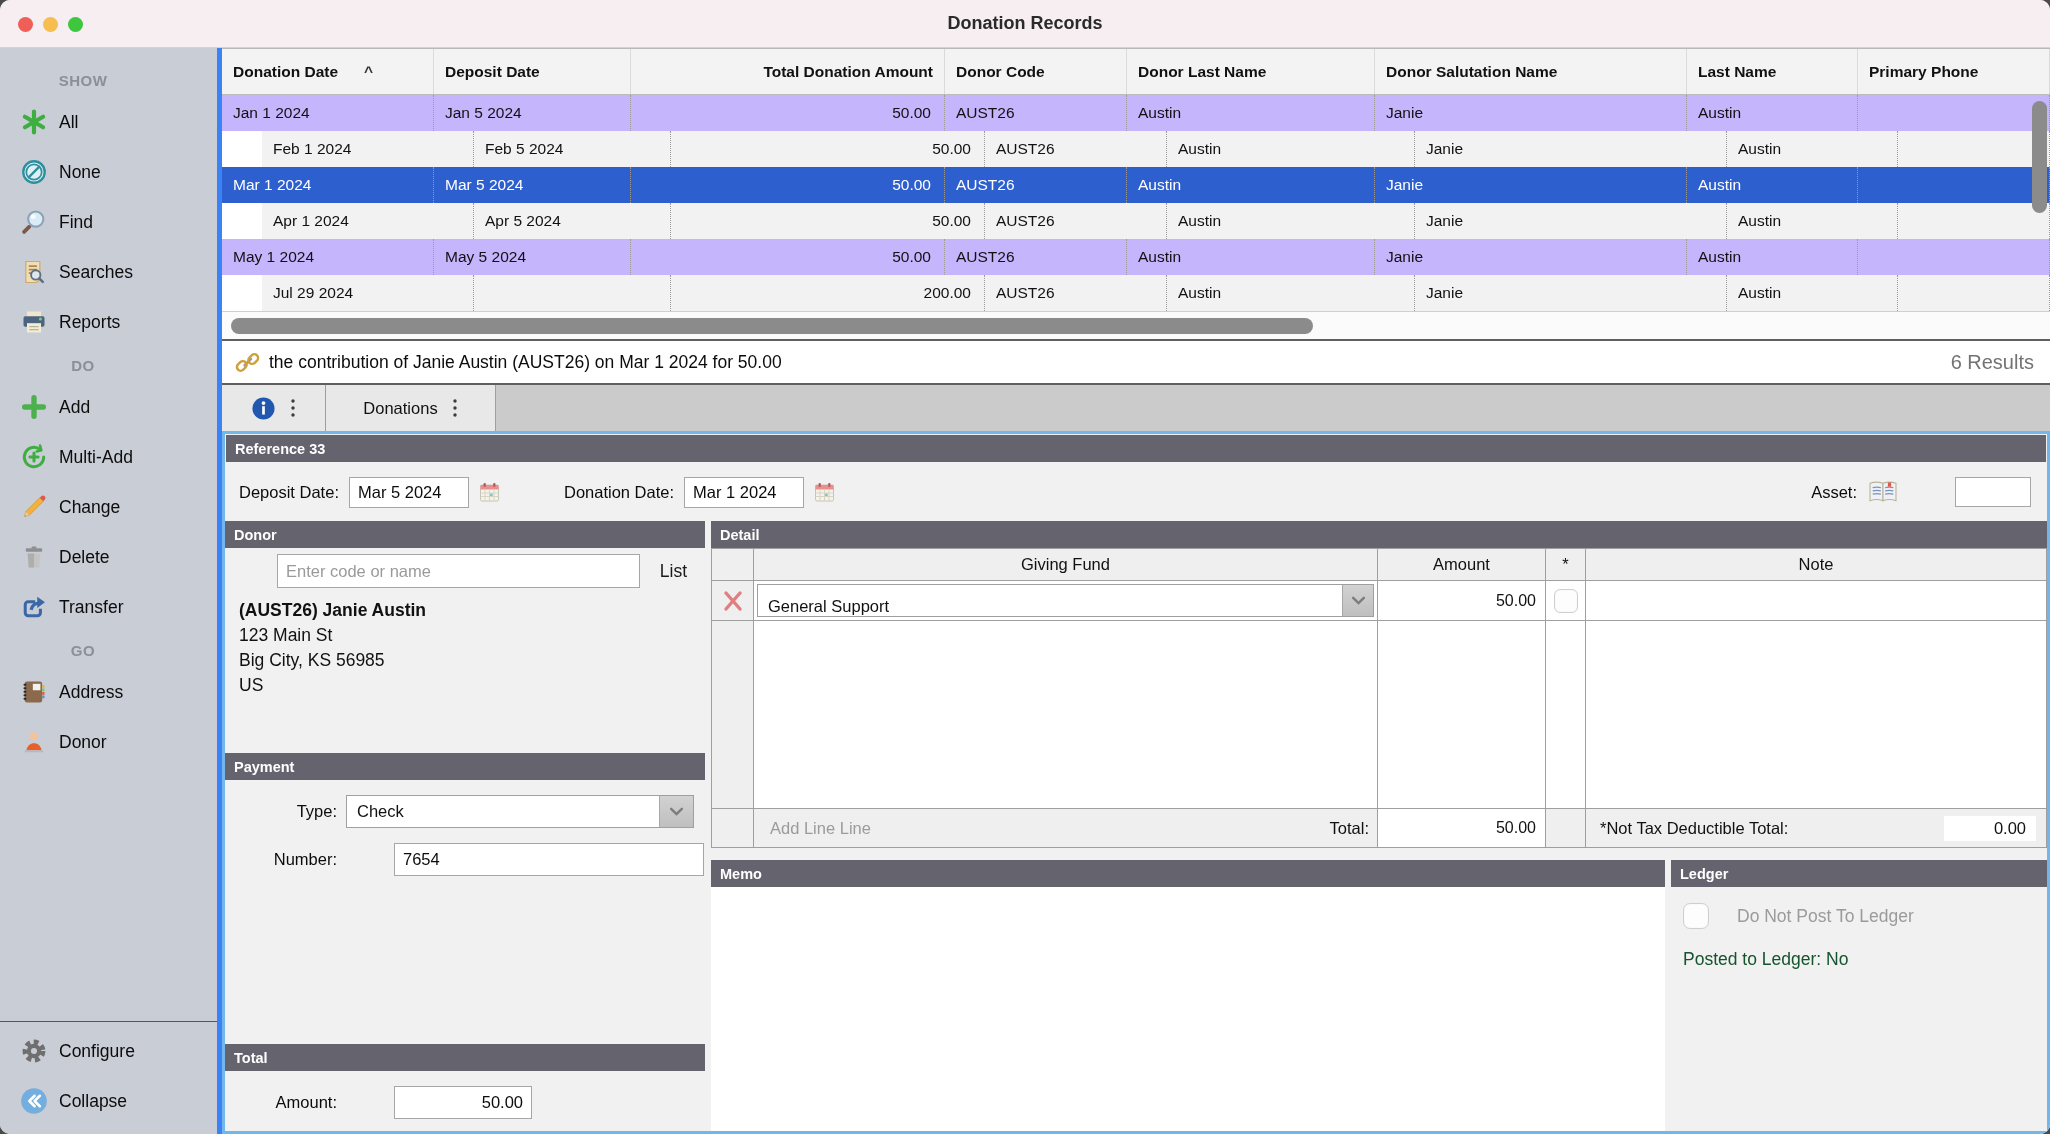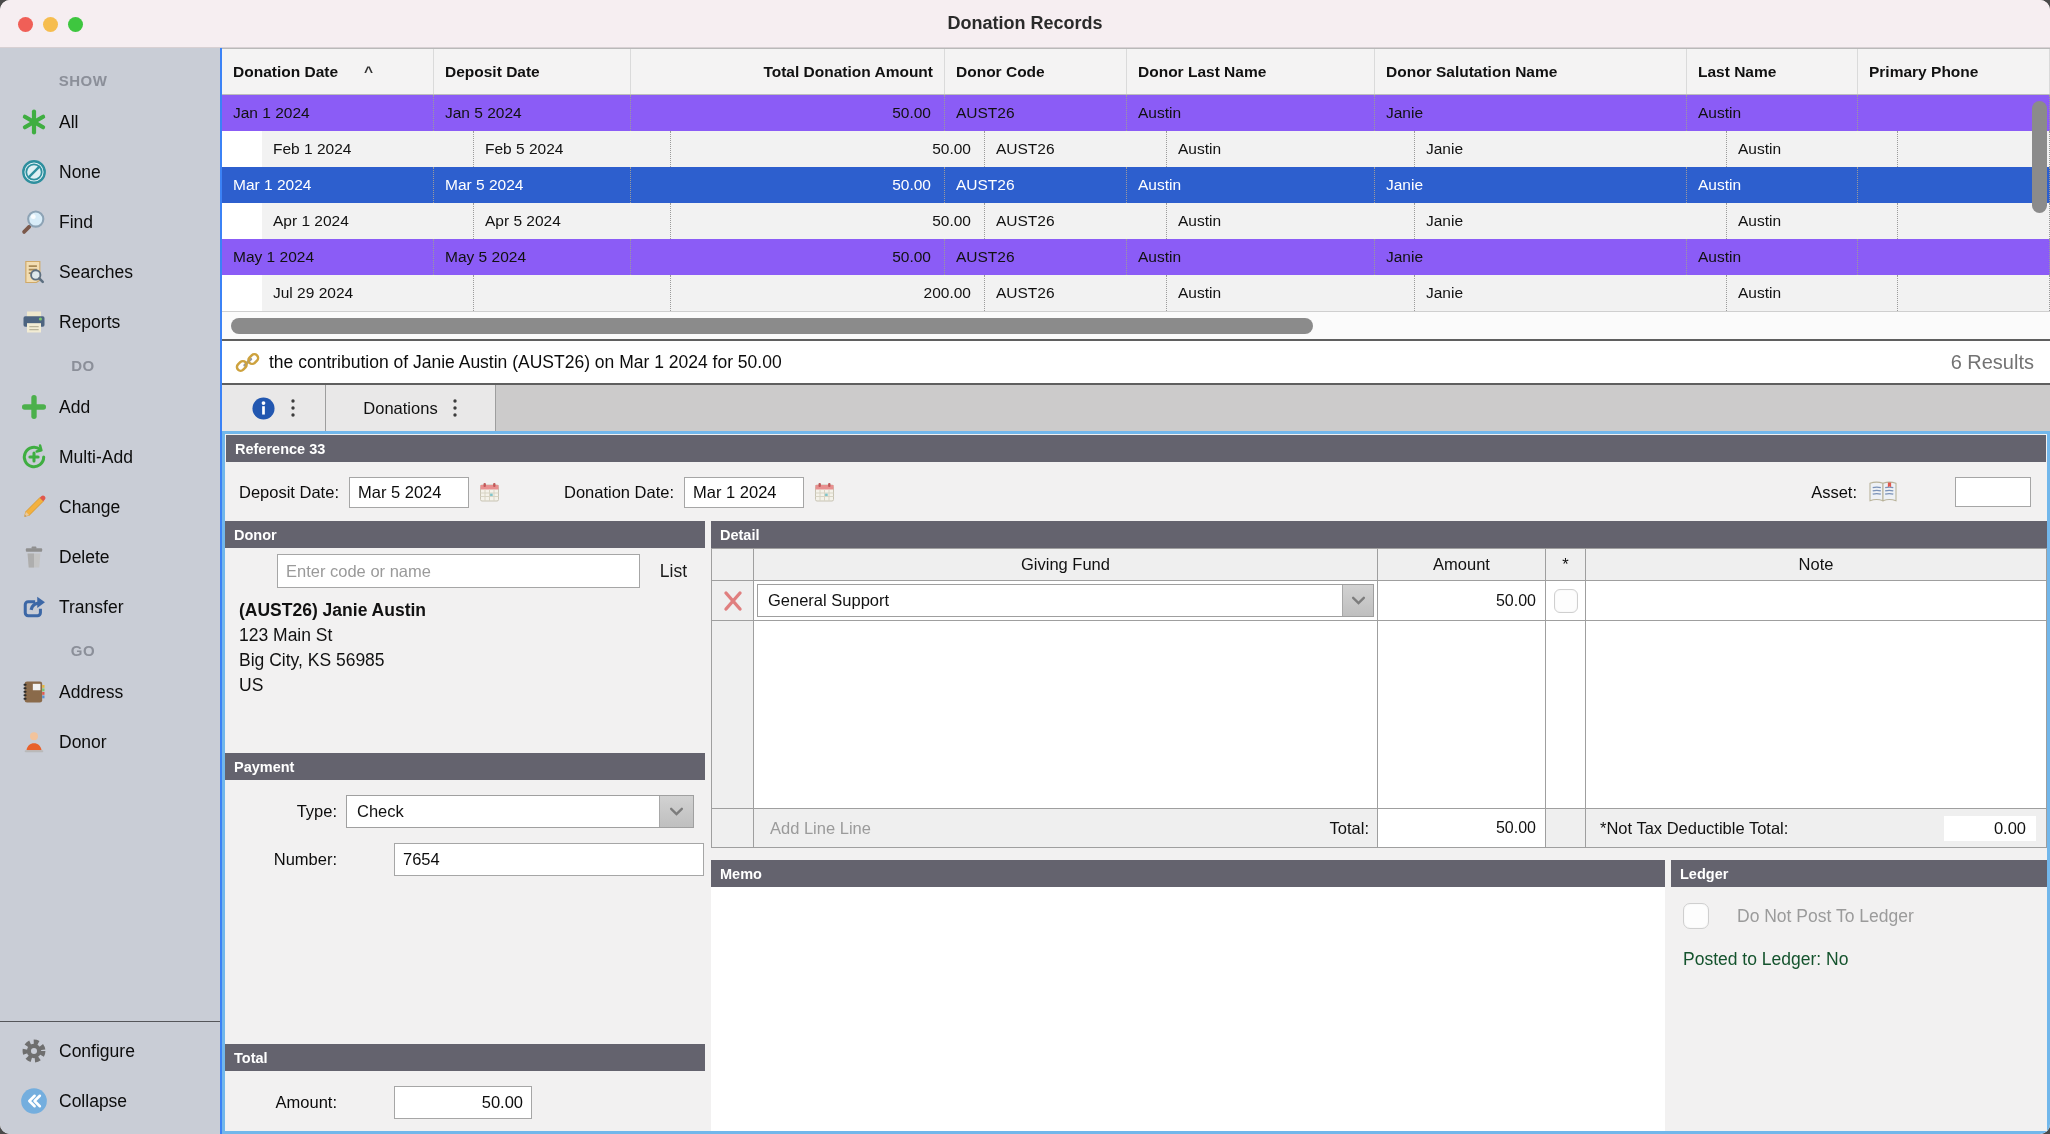"SHOW" .sidebar { border-right: 2px solid #3b82f6 -> 5px solid #3b82f6 }
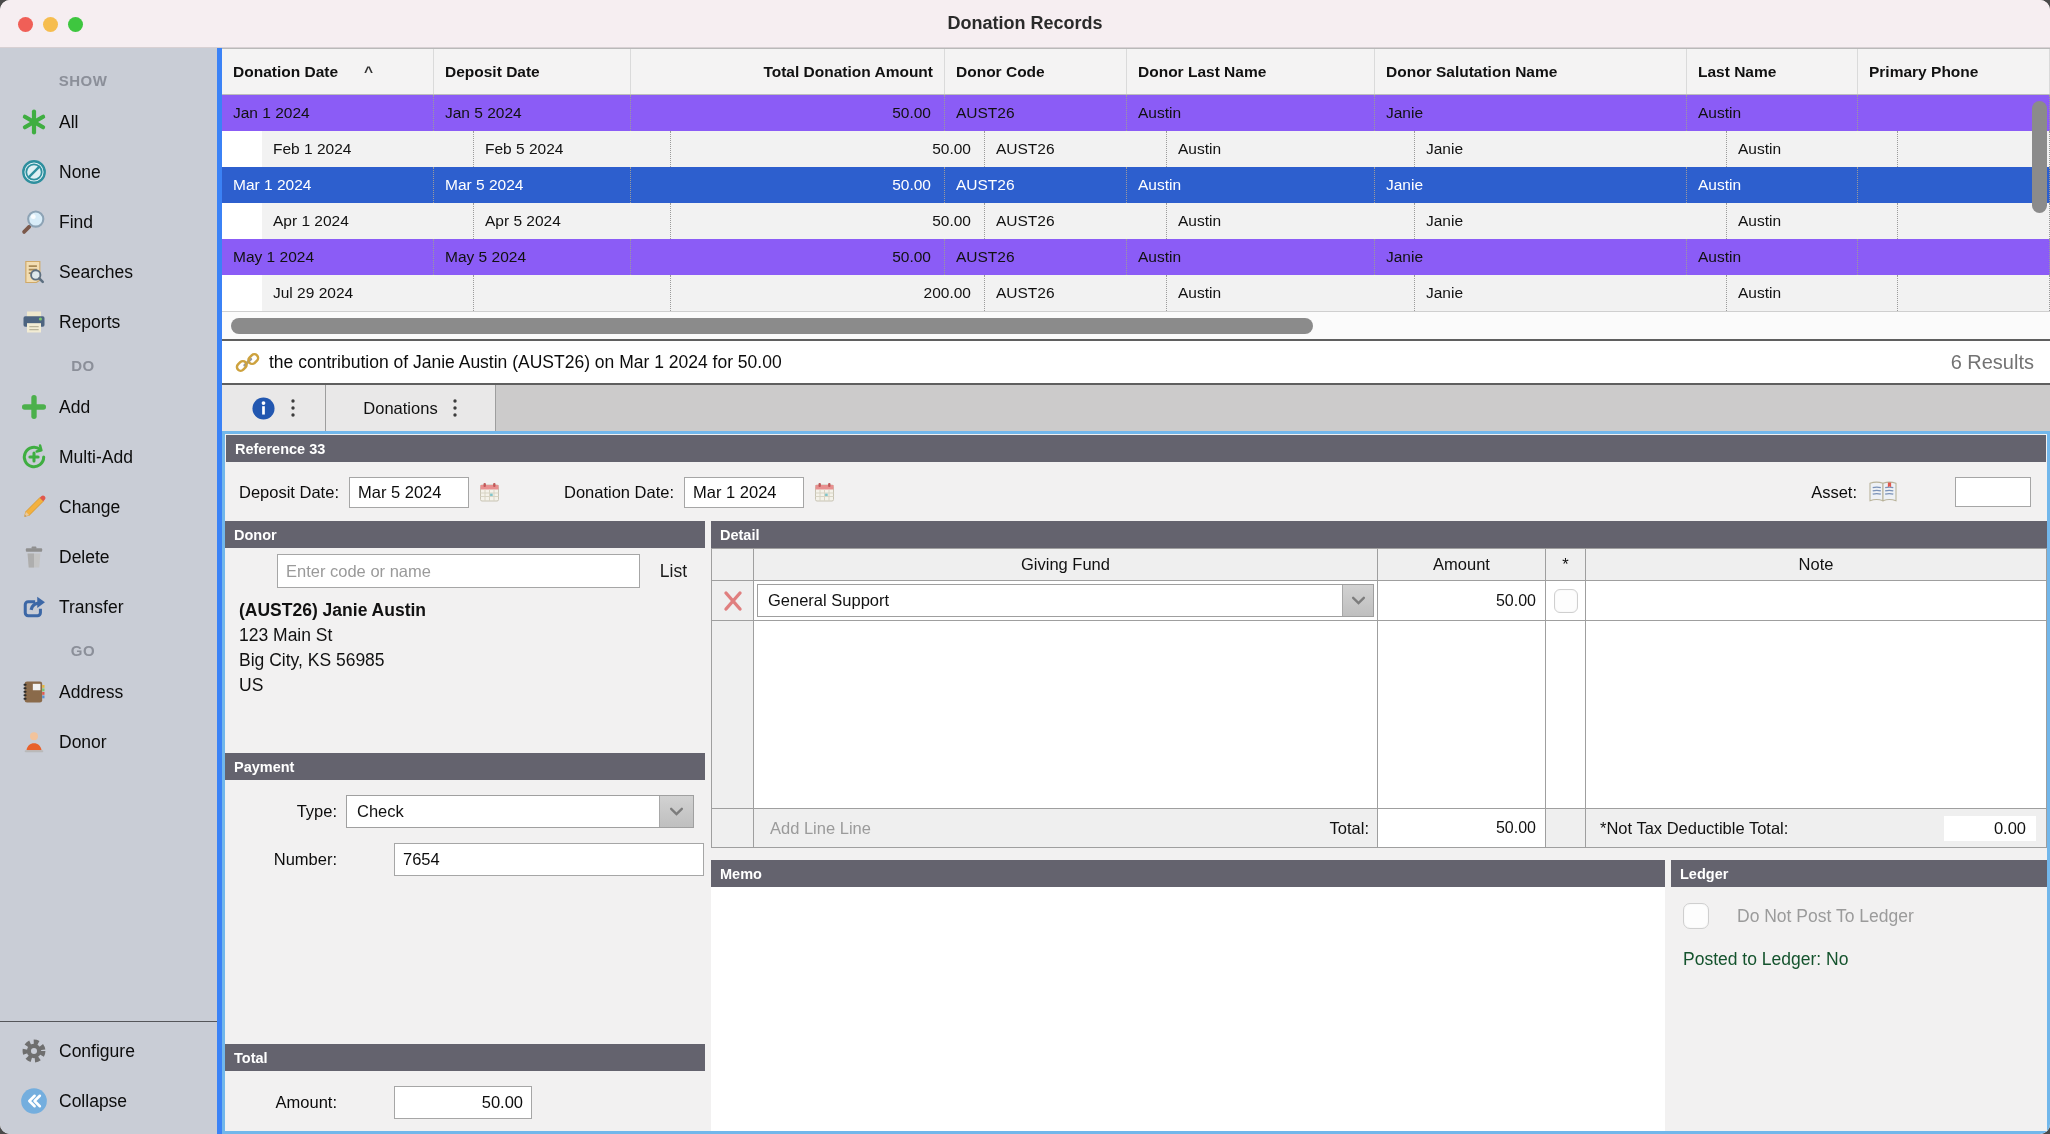"Jan 1 2024" .tr.odd { background: #8b5cf6 -> #c4b5fd }
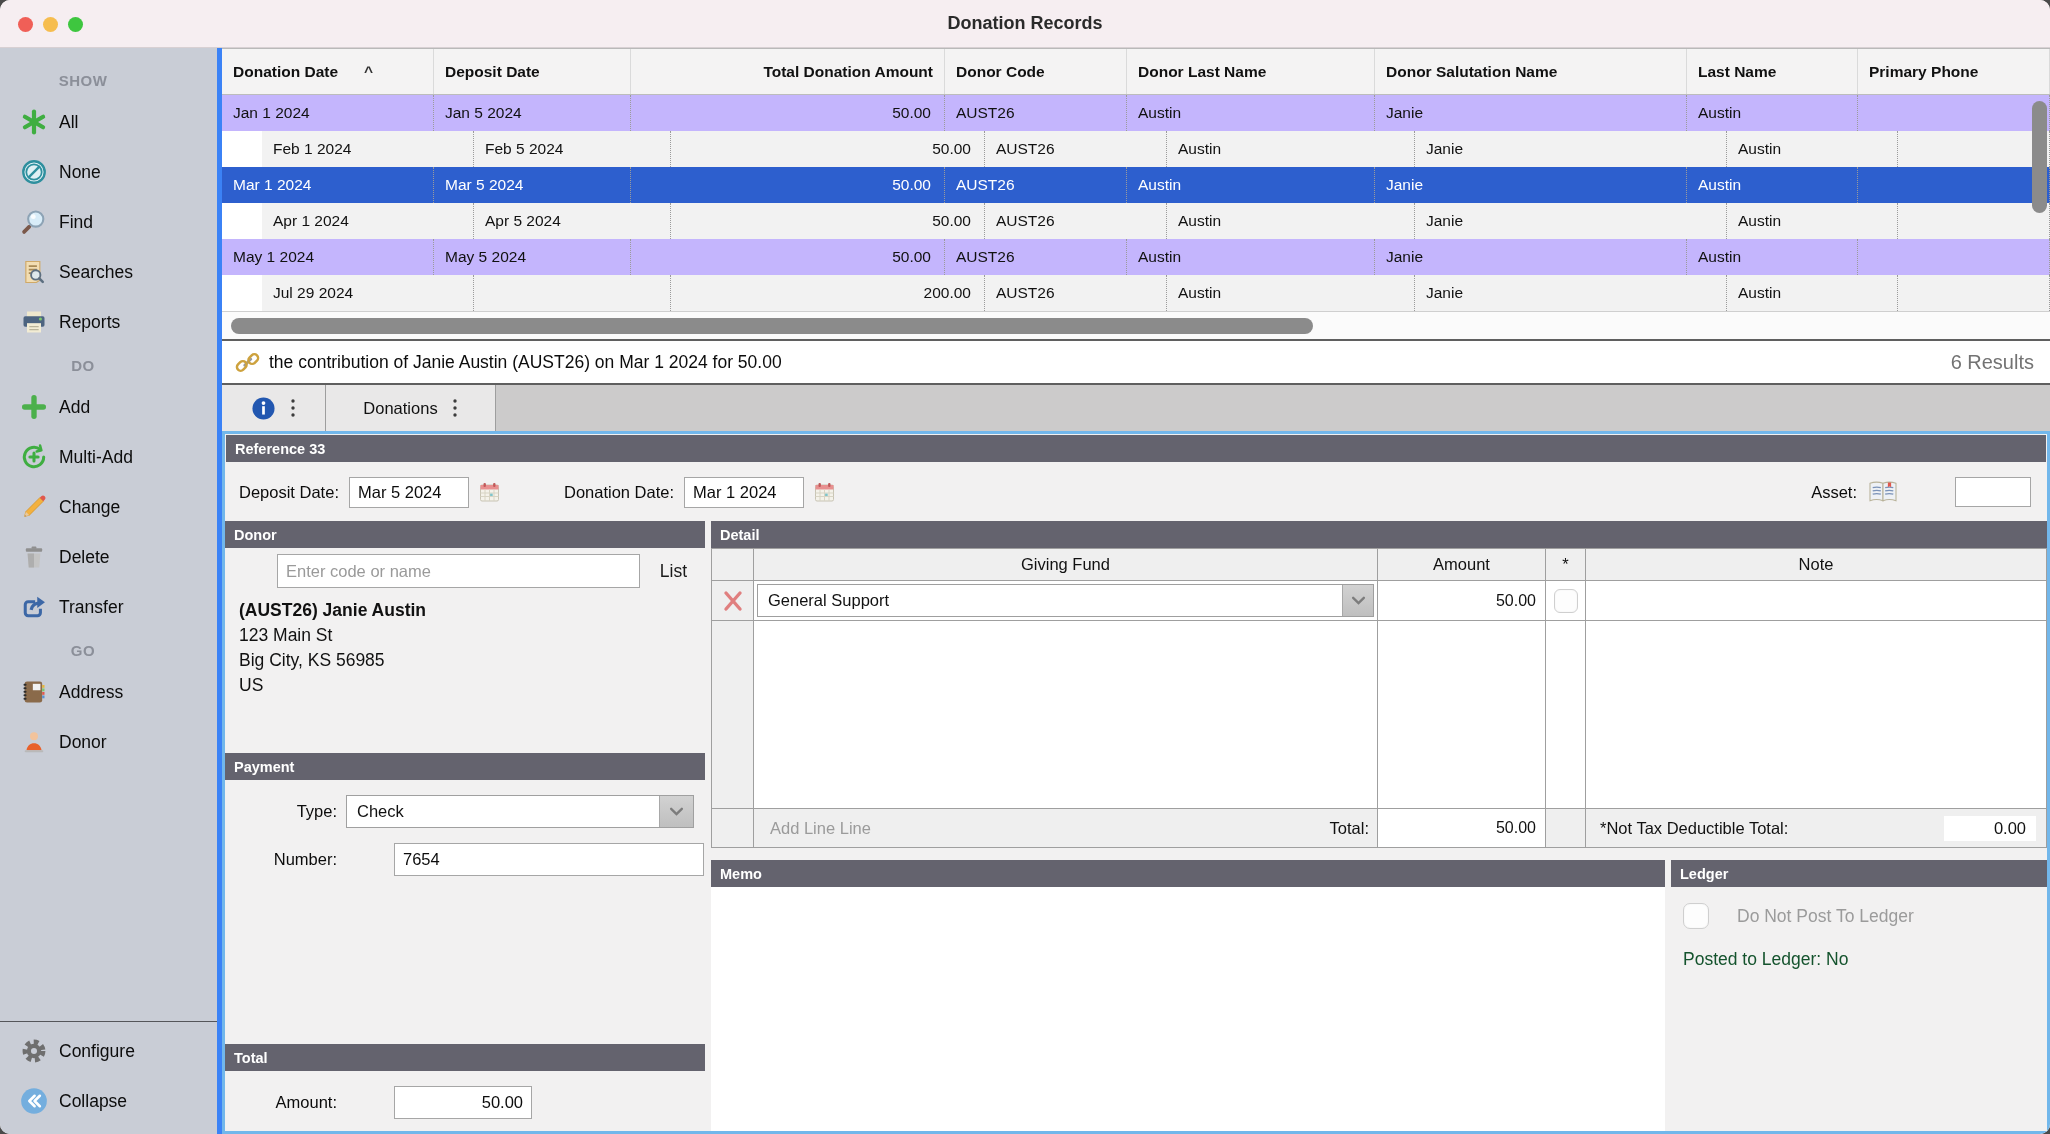"General Support" .fund-select { align-items: none -> flex-end }
